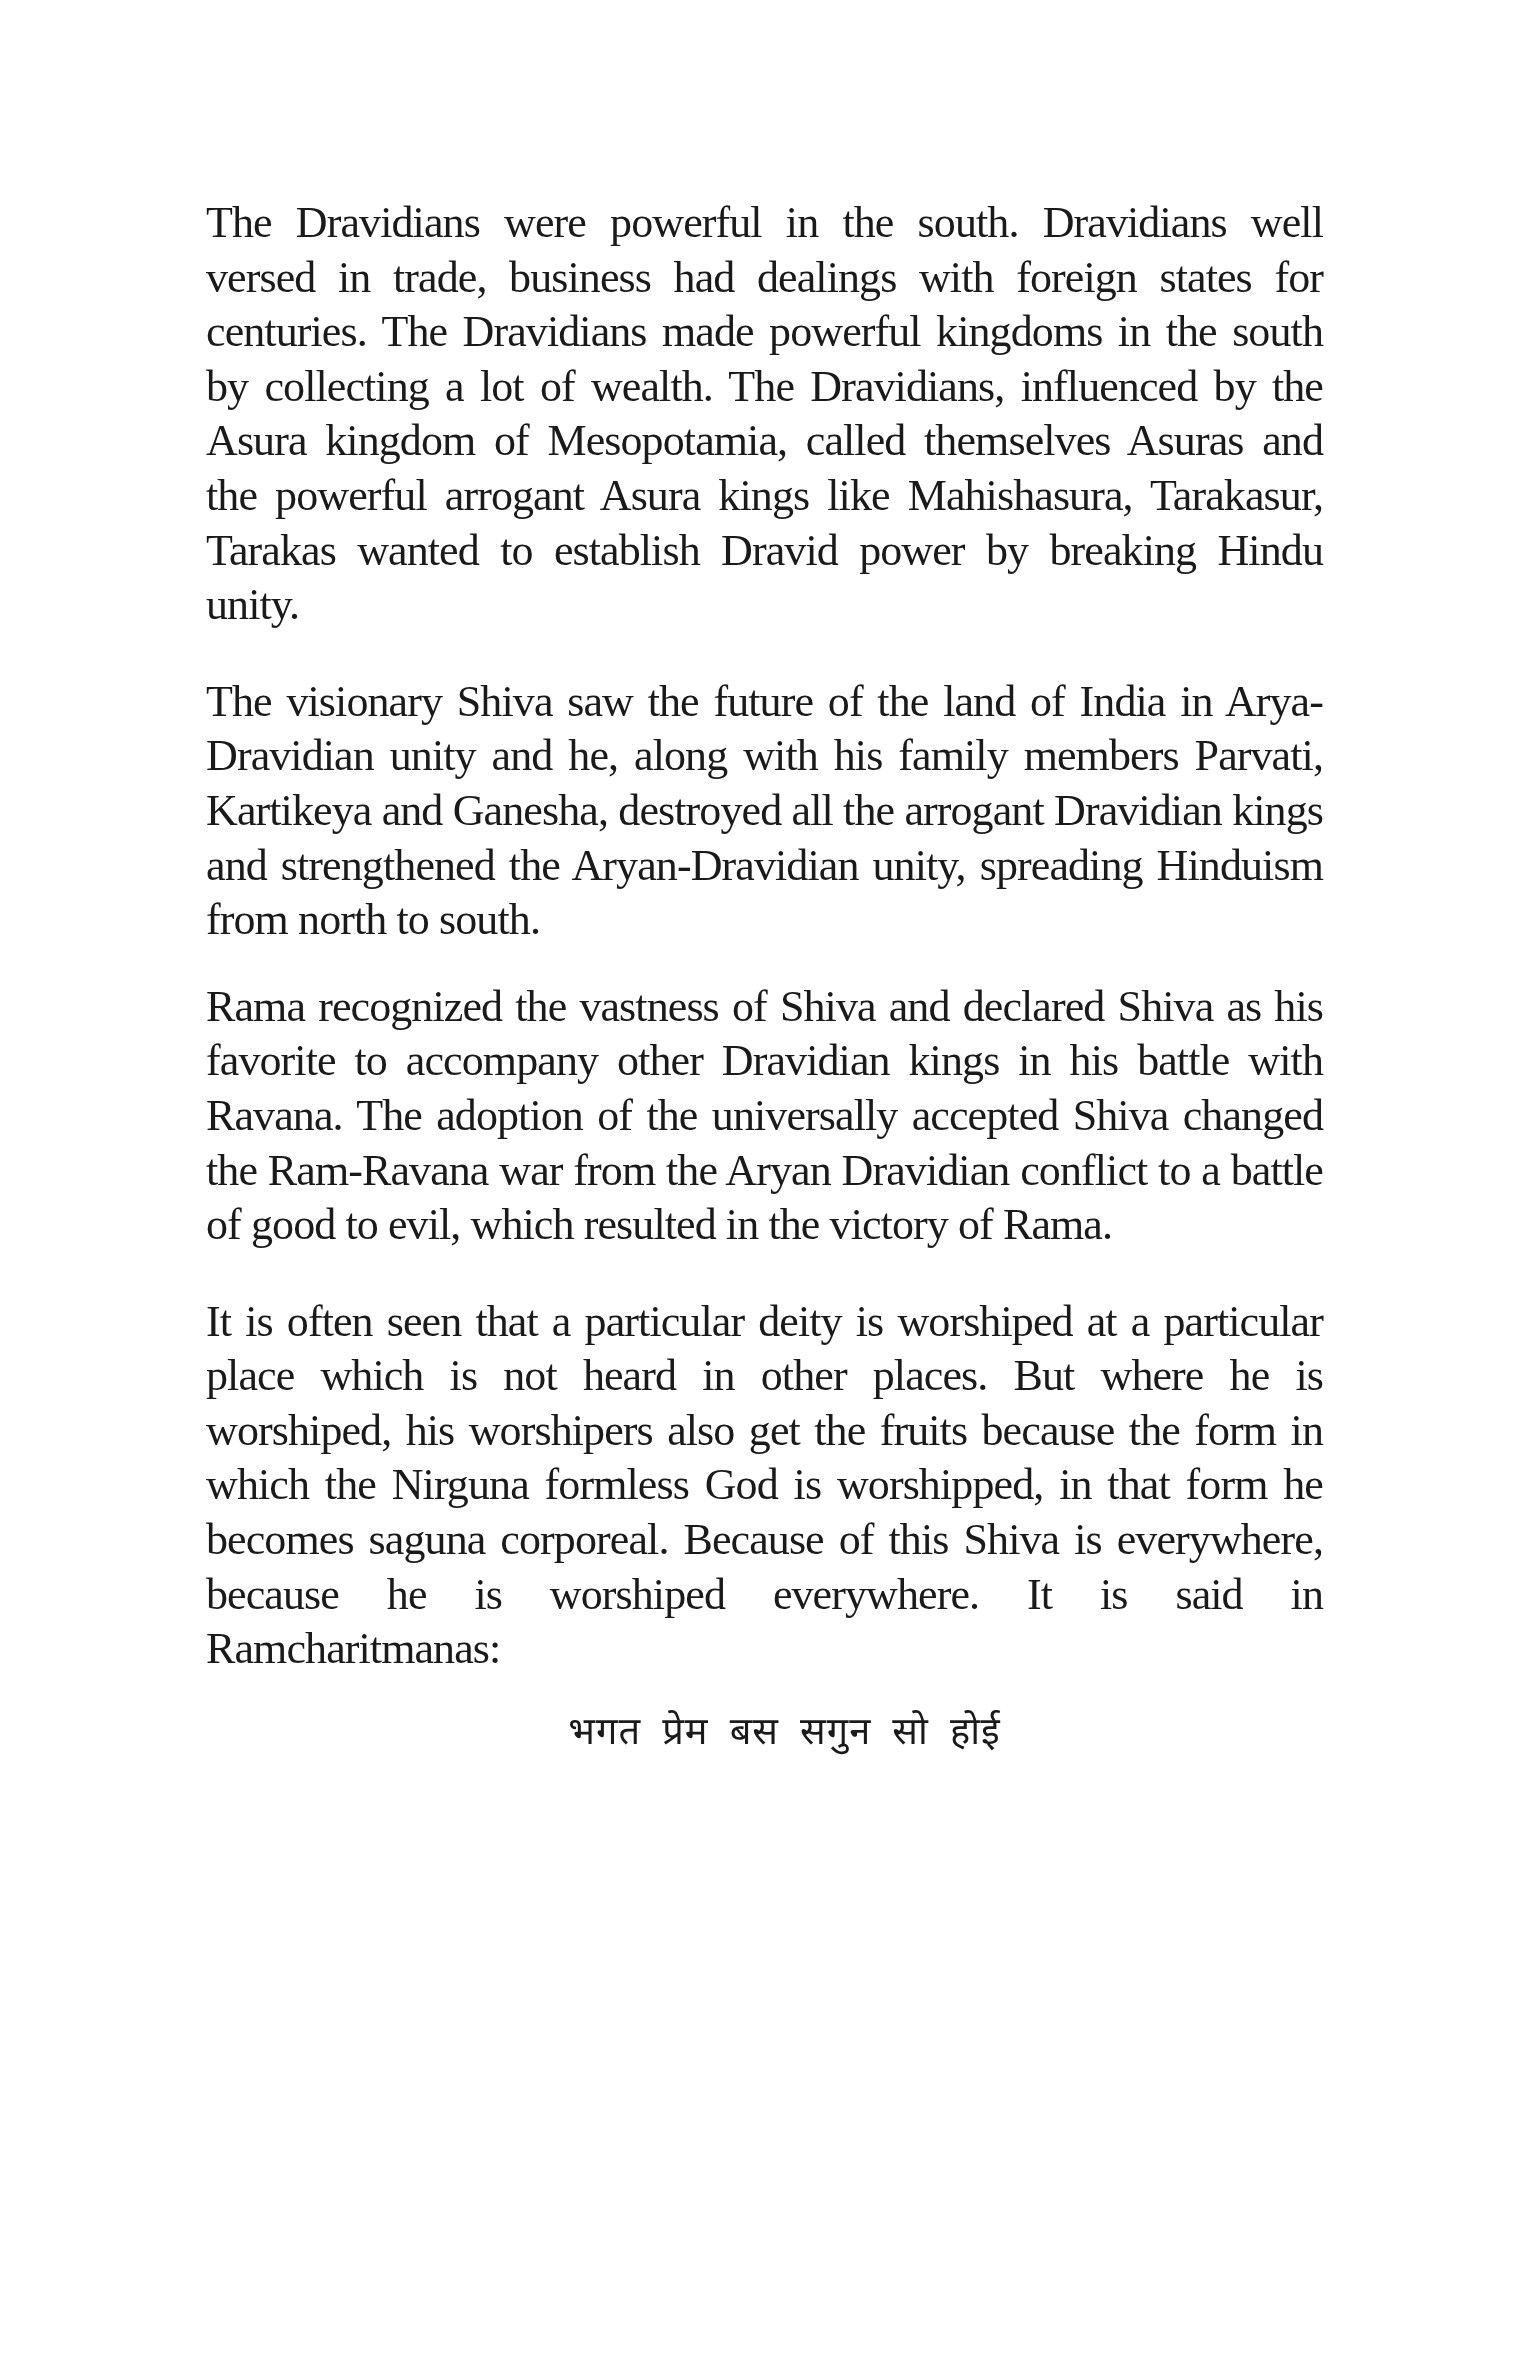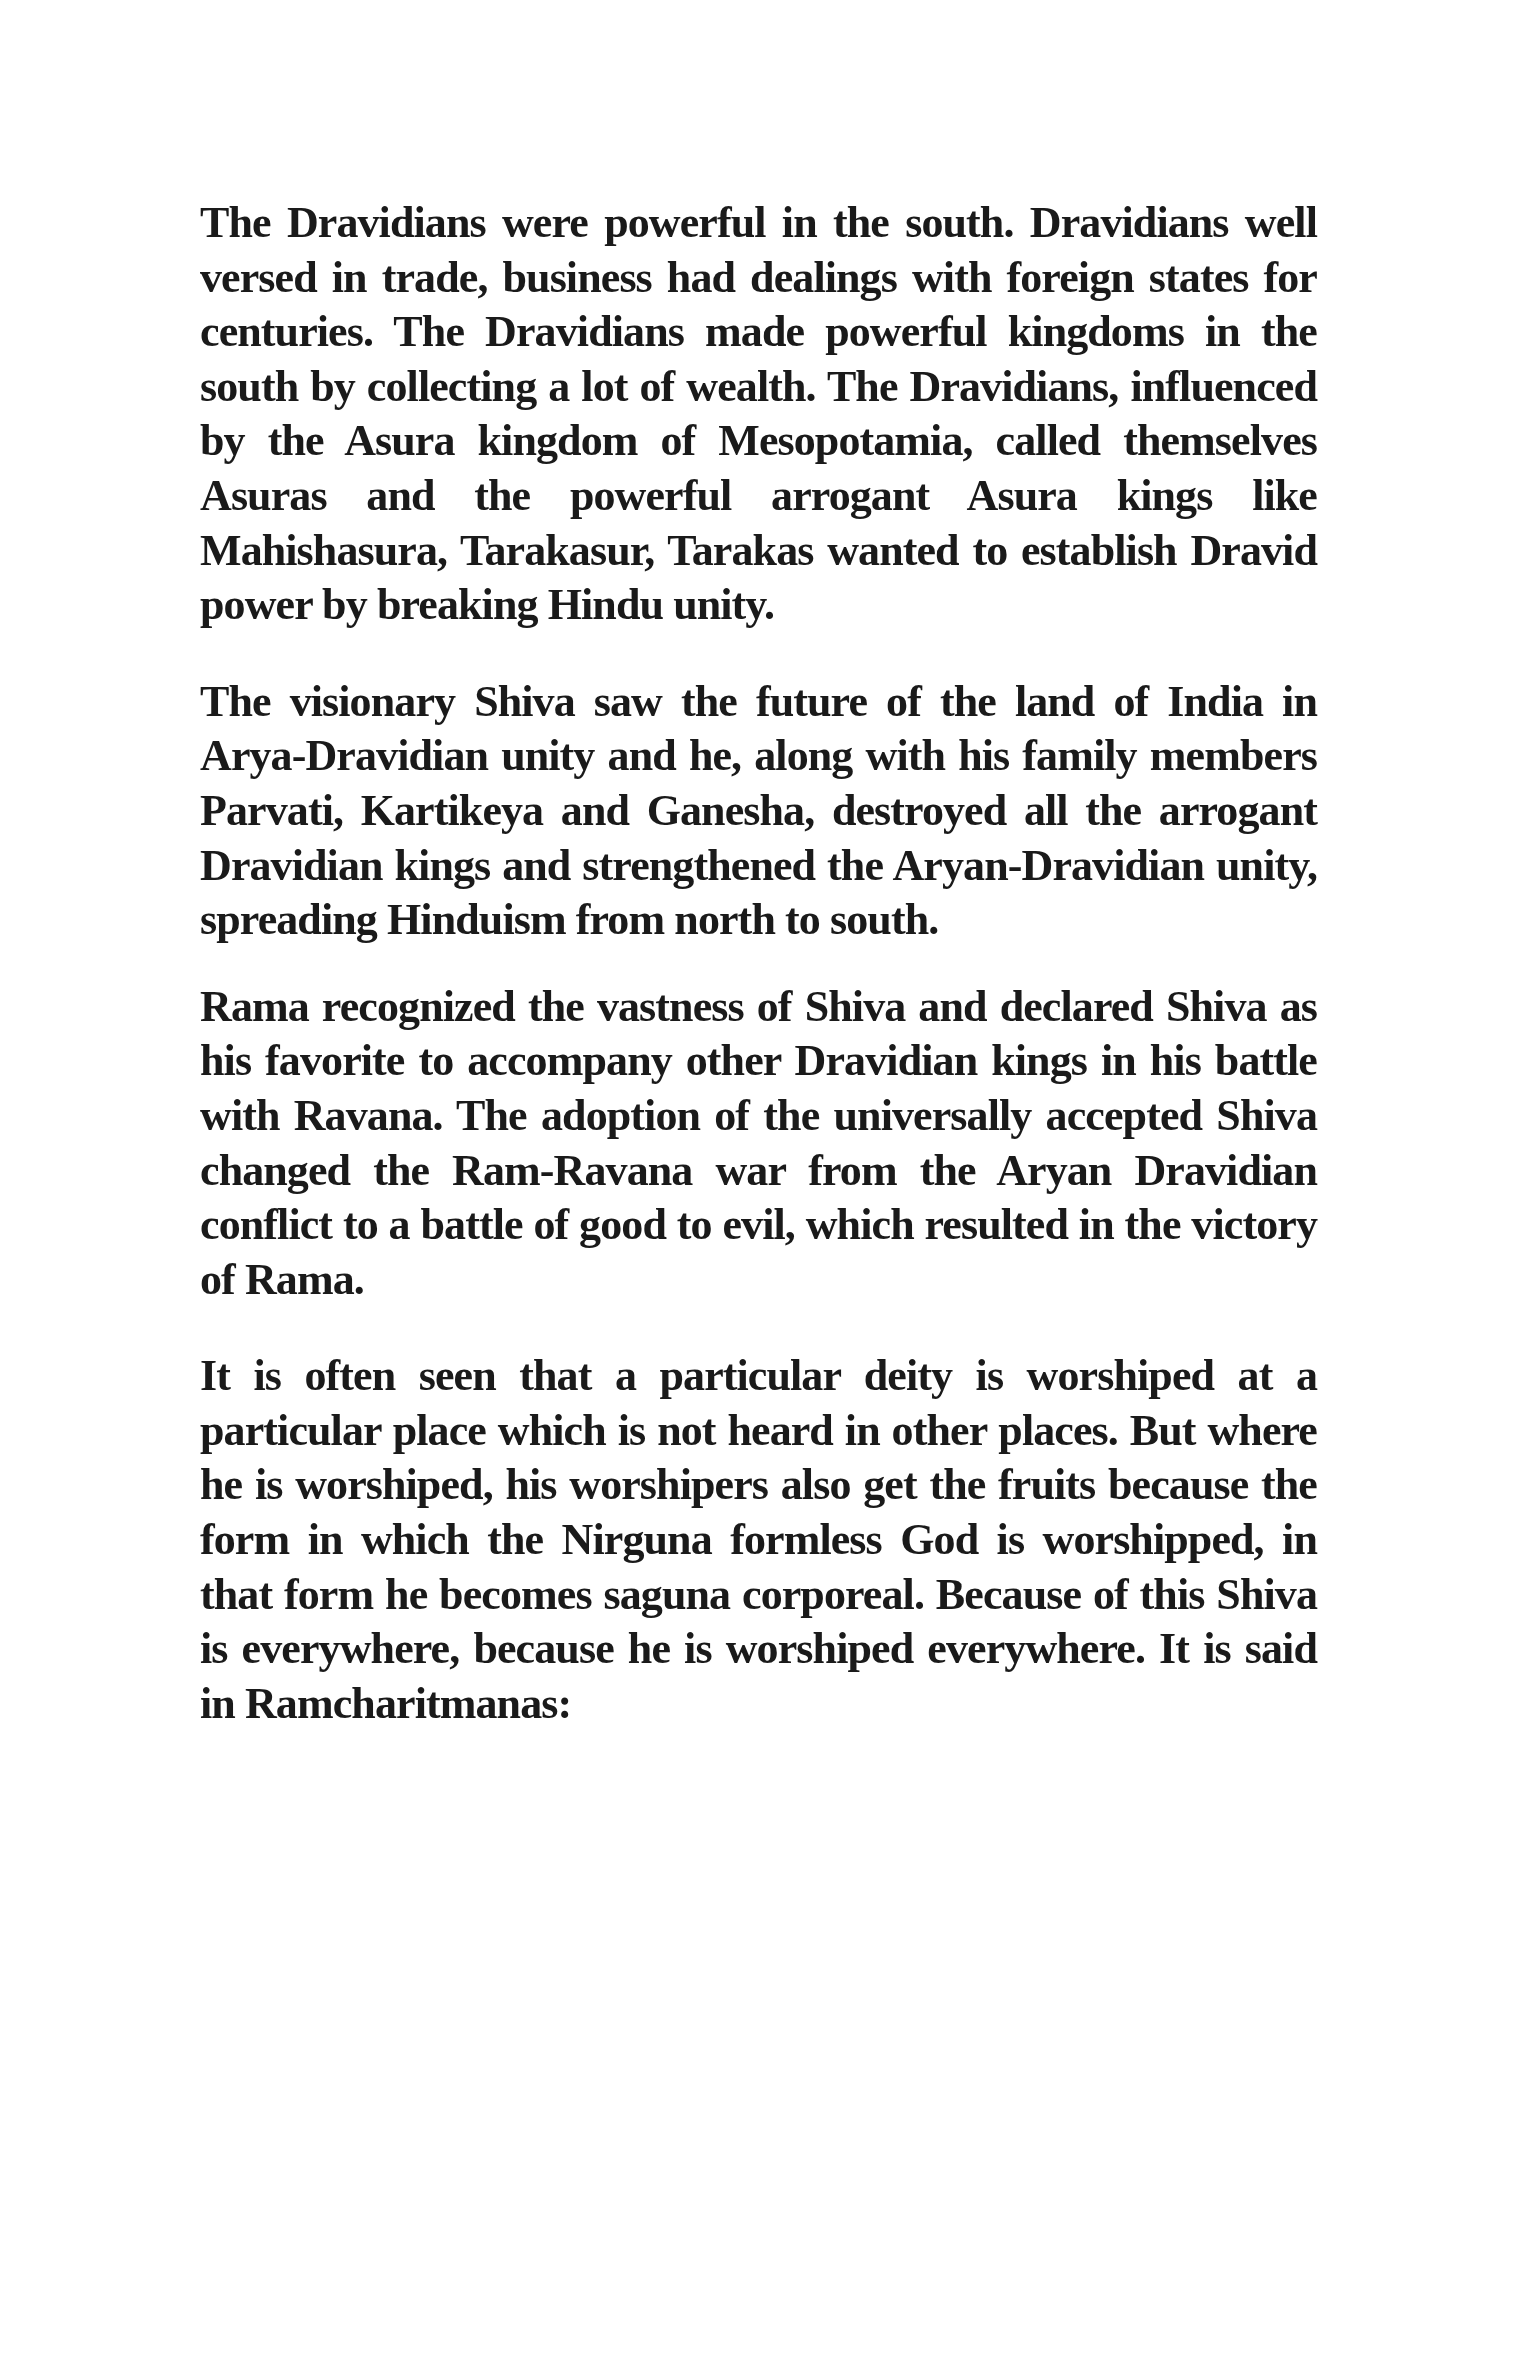"The Dravidians were powerful in" .page { font-weight: bold -> none; left: 200px -> 206px }
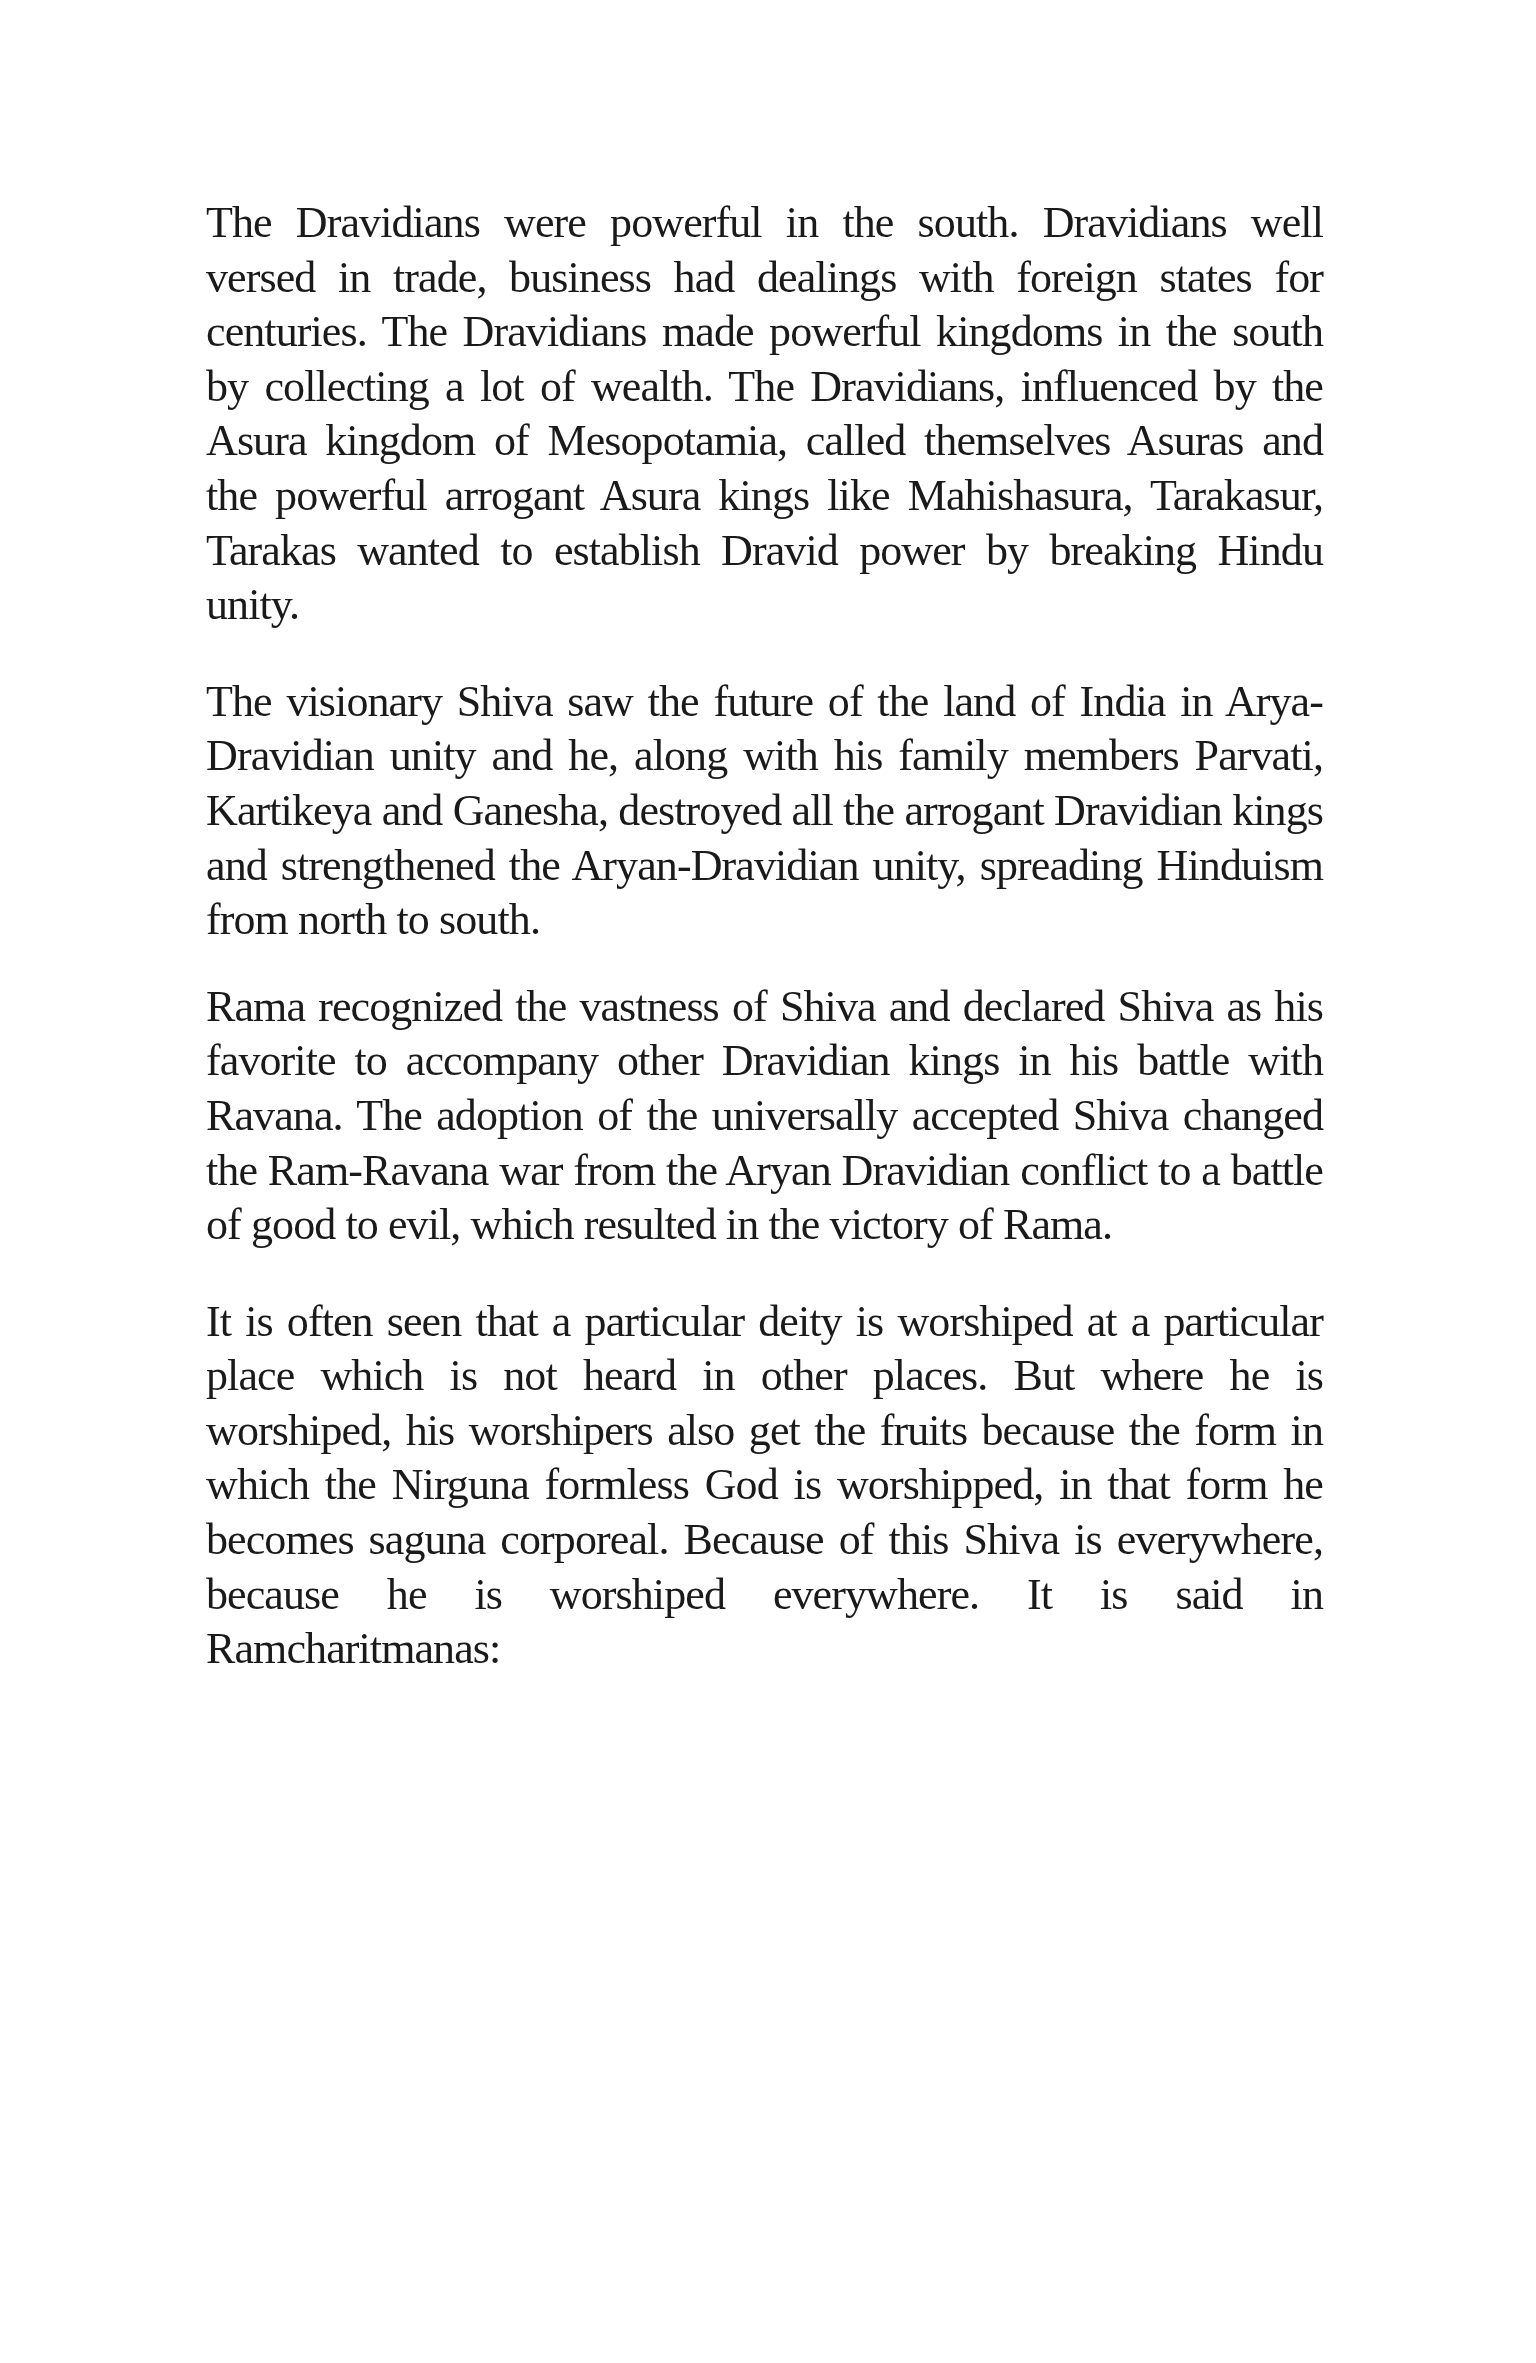"भगत प्रेम बस सगुन सो" span.verse-line { html: none -> <span>भगत प्रेम बस सगुन सो होई</span> }
